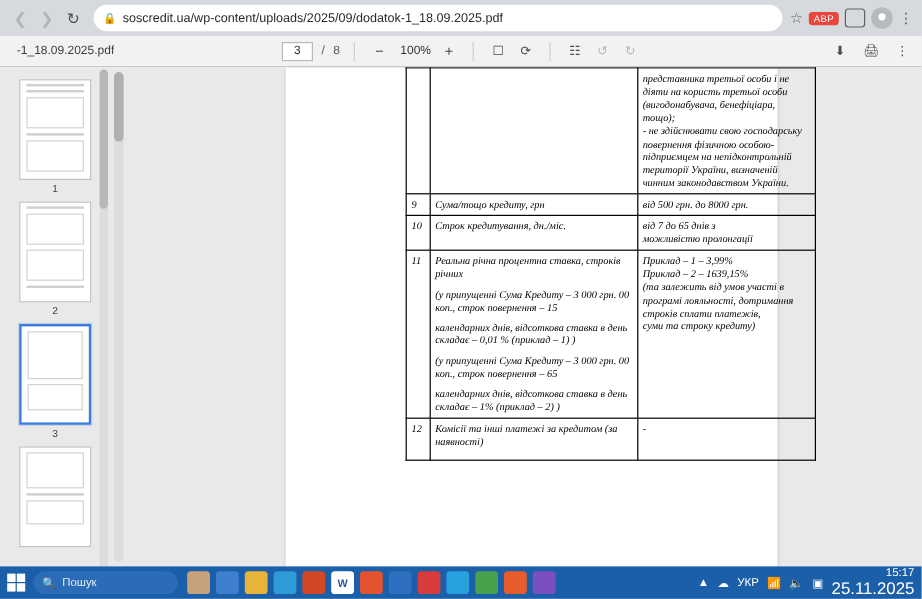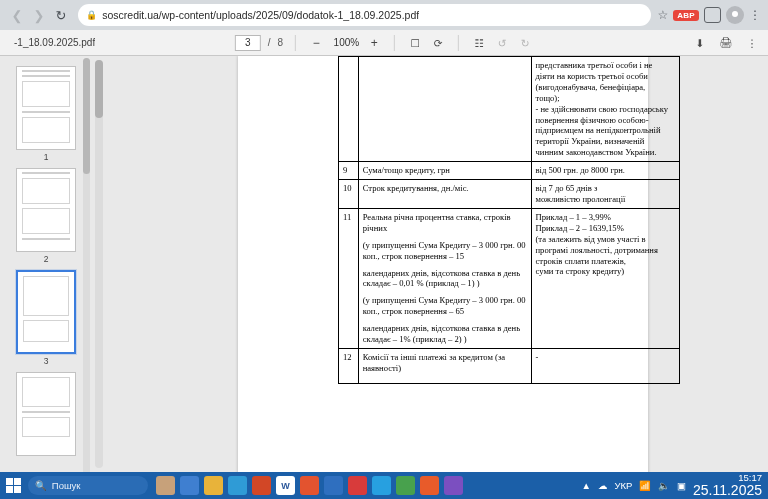"ABP" .badge-ext { font-weight: bold -> normal }
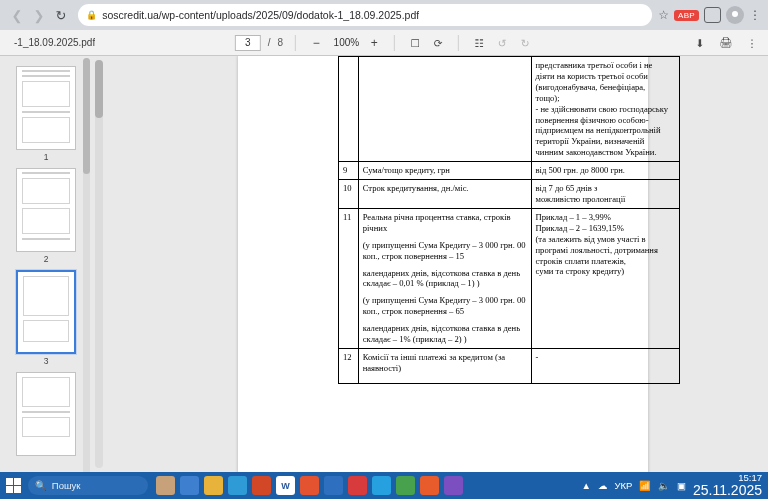"представника третьої особи і не" table.doc { font-style: none -> italic }
